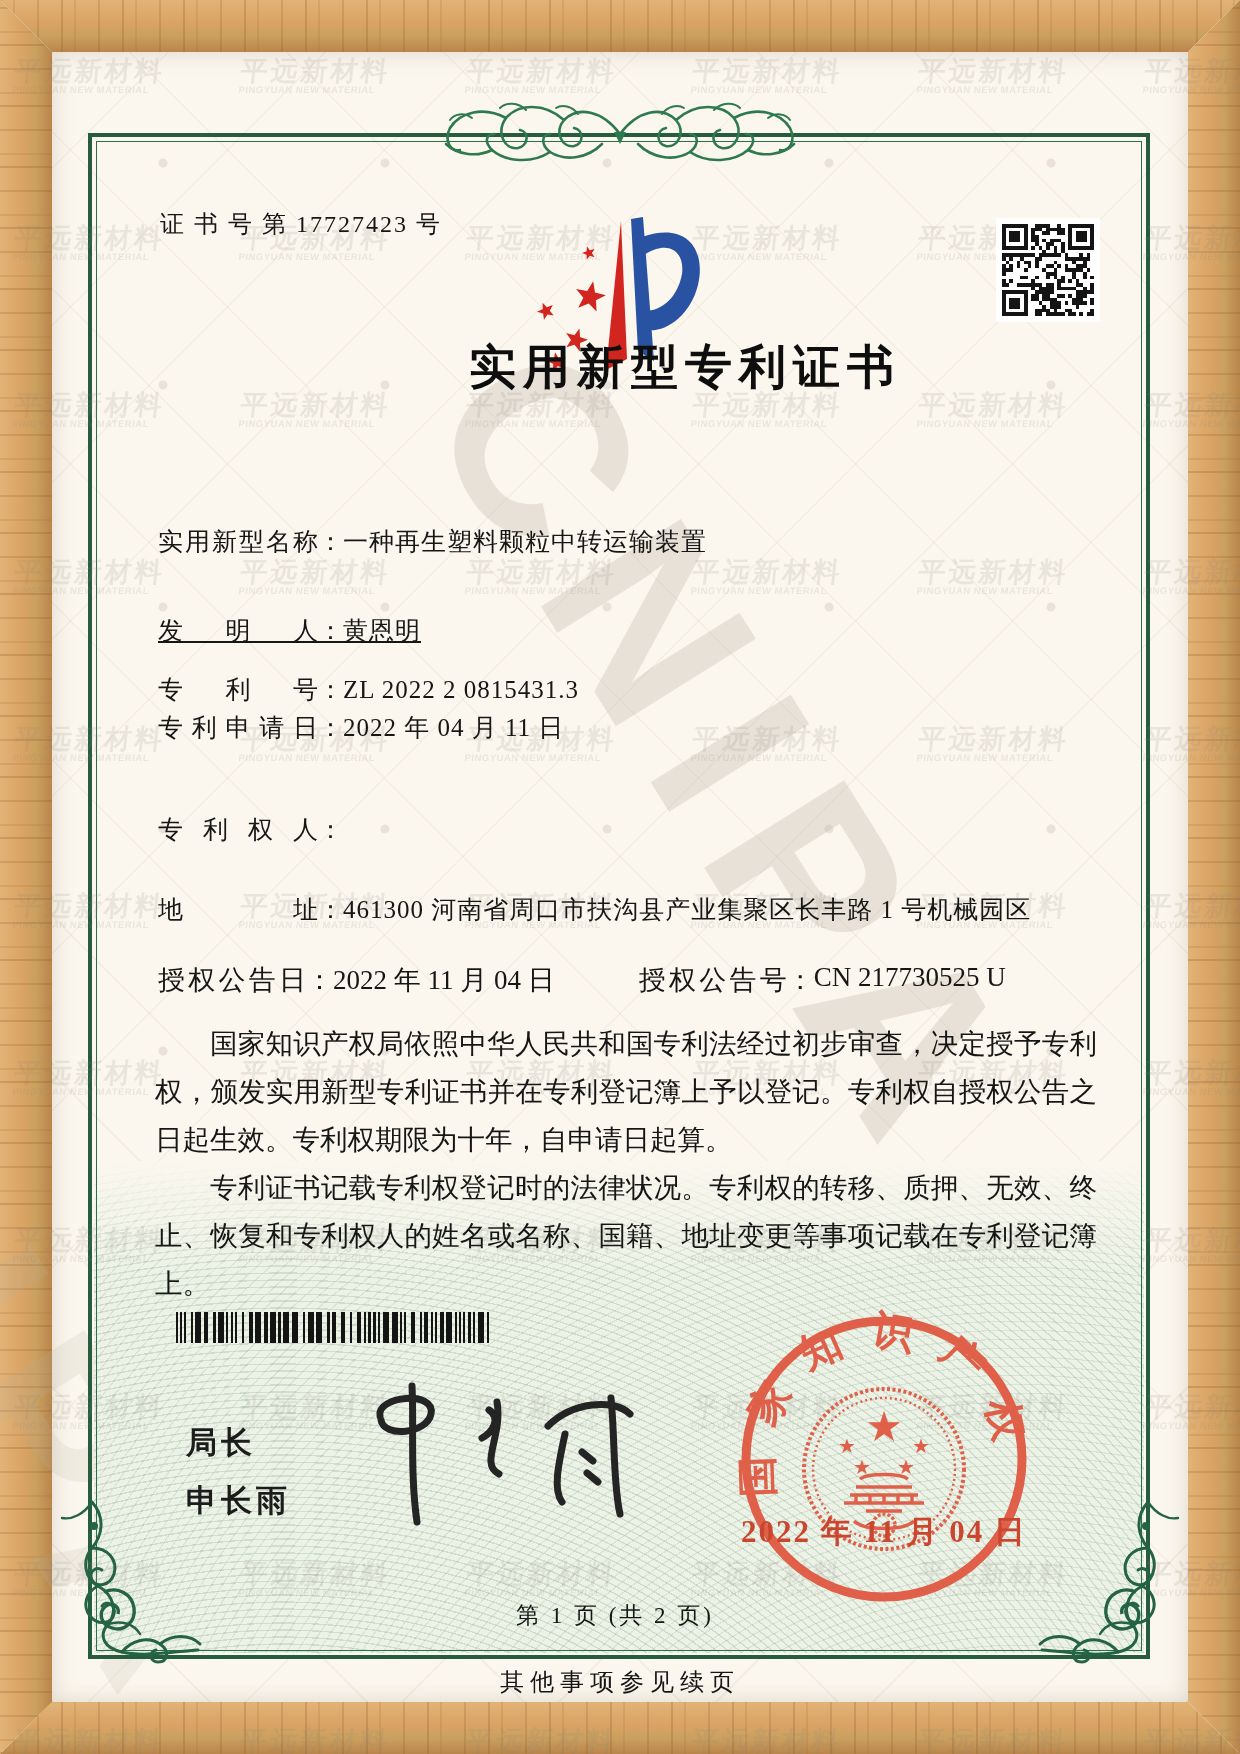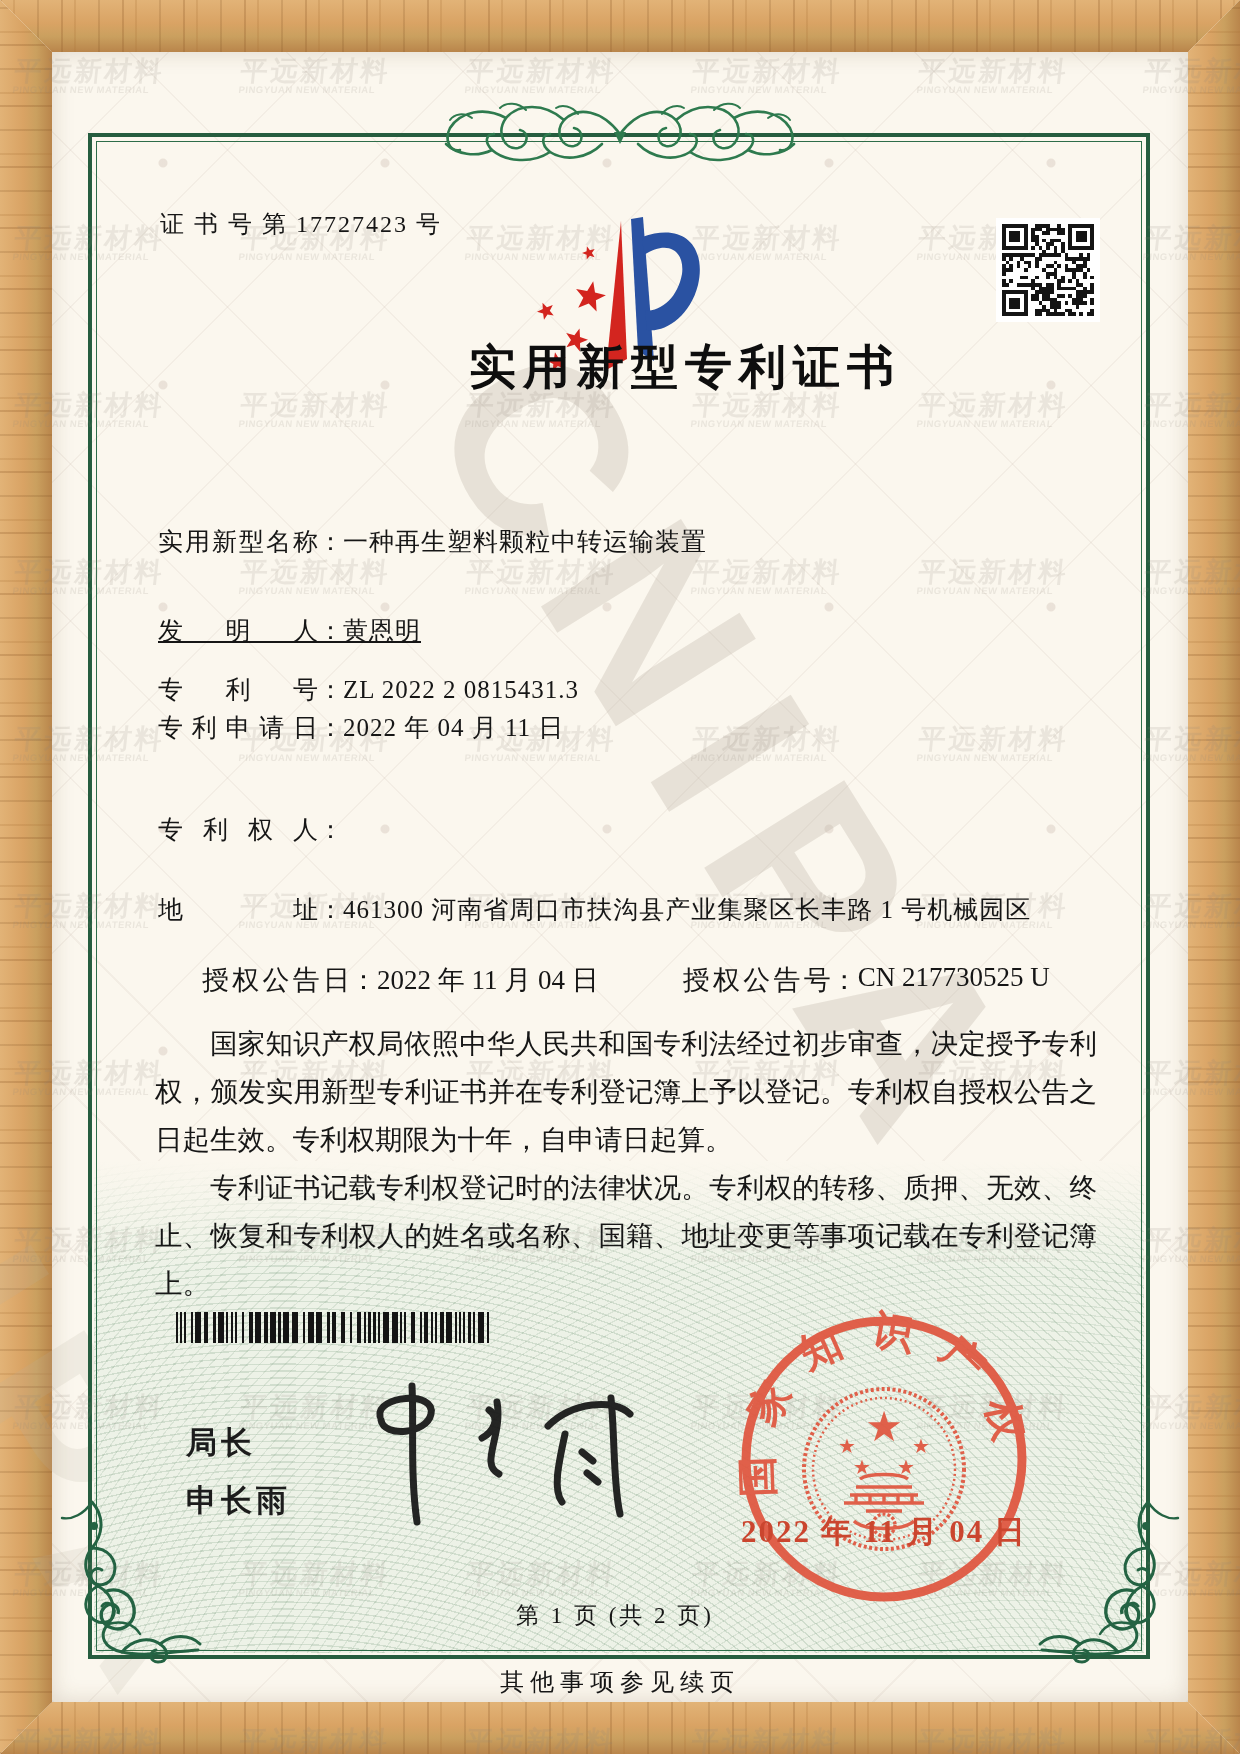"授权公告日" .grant-row { margin-left: 44px -> none }
